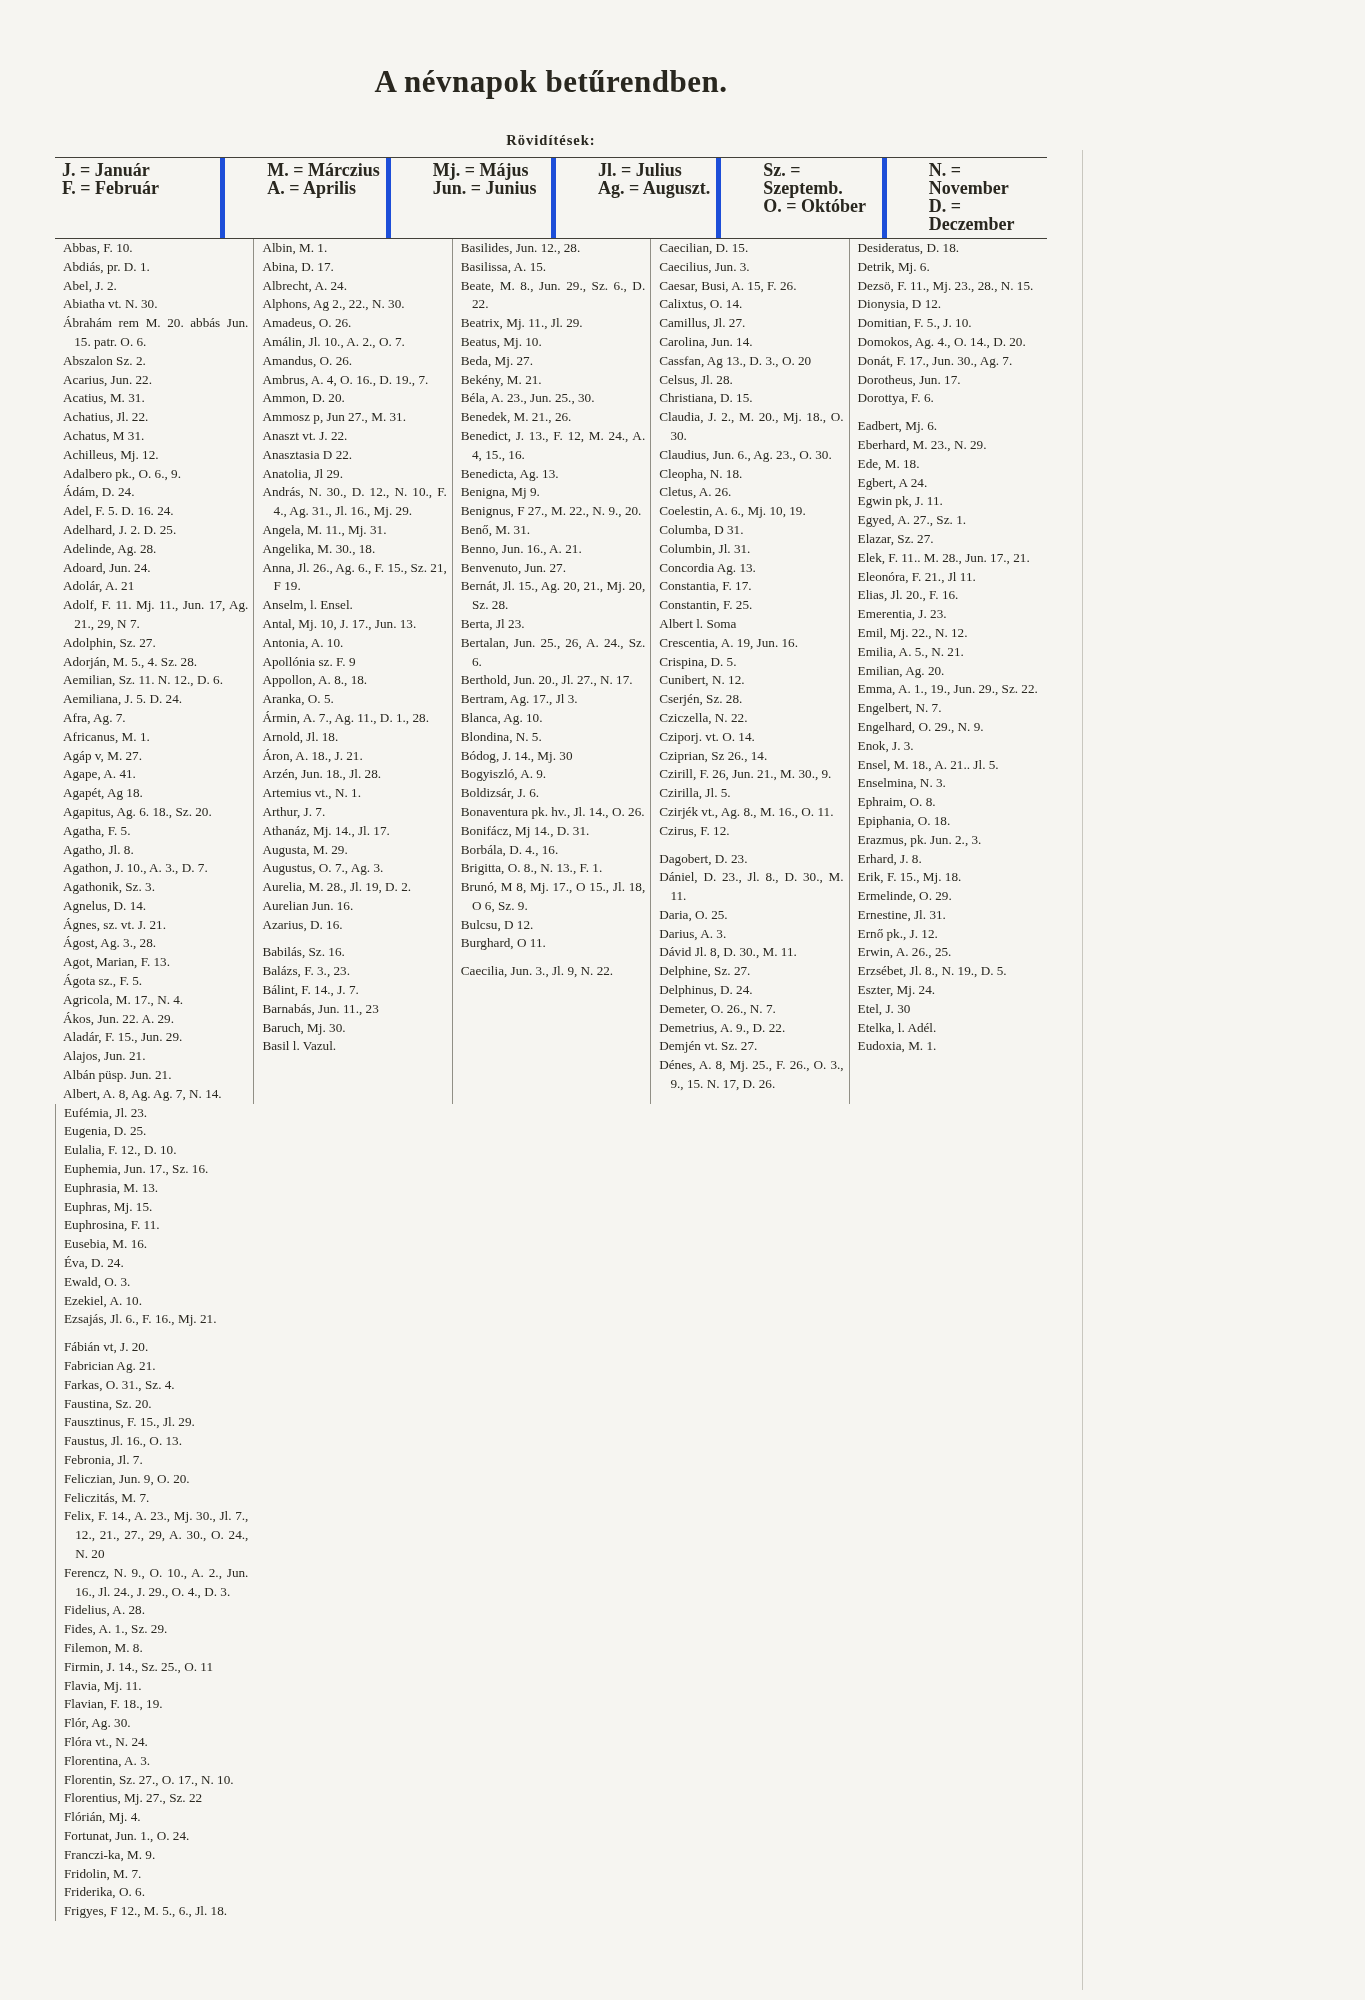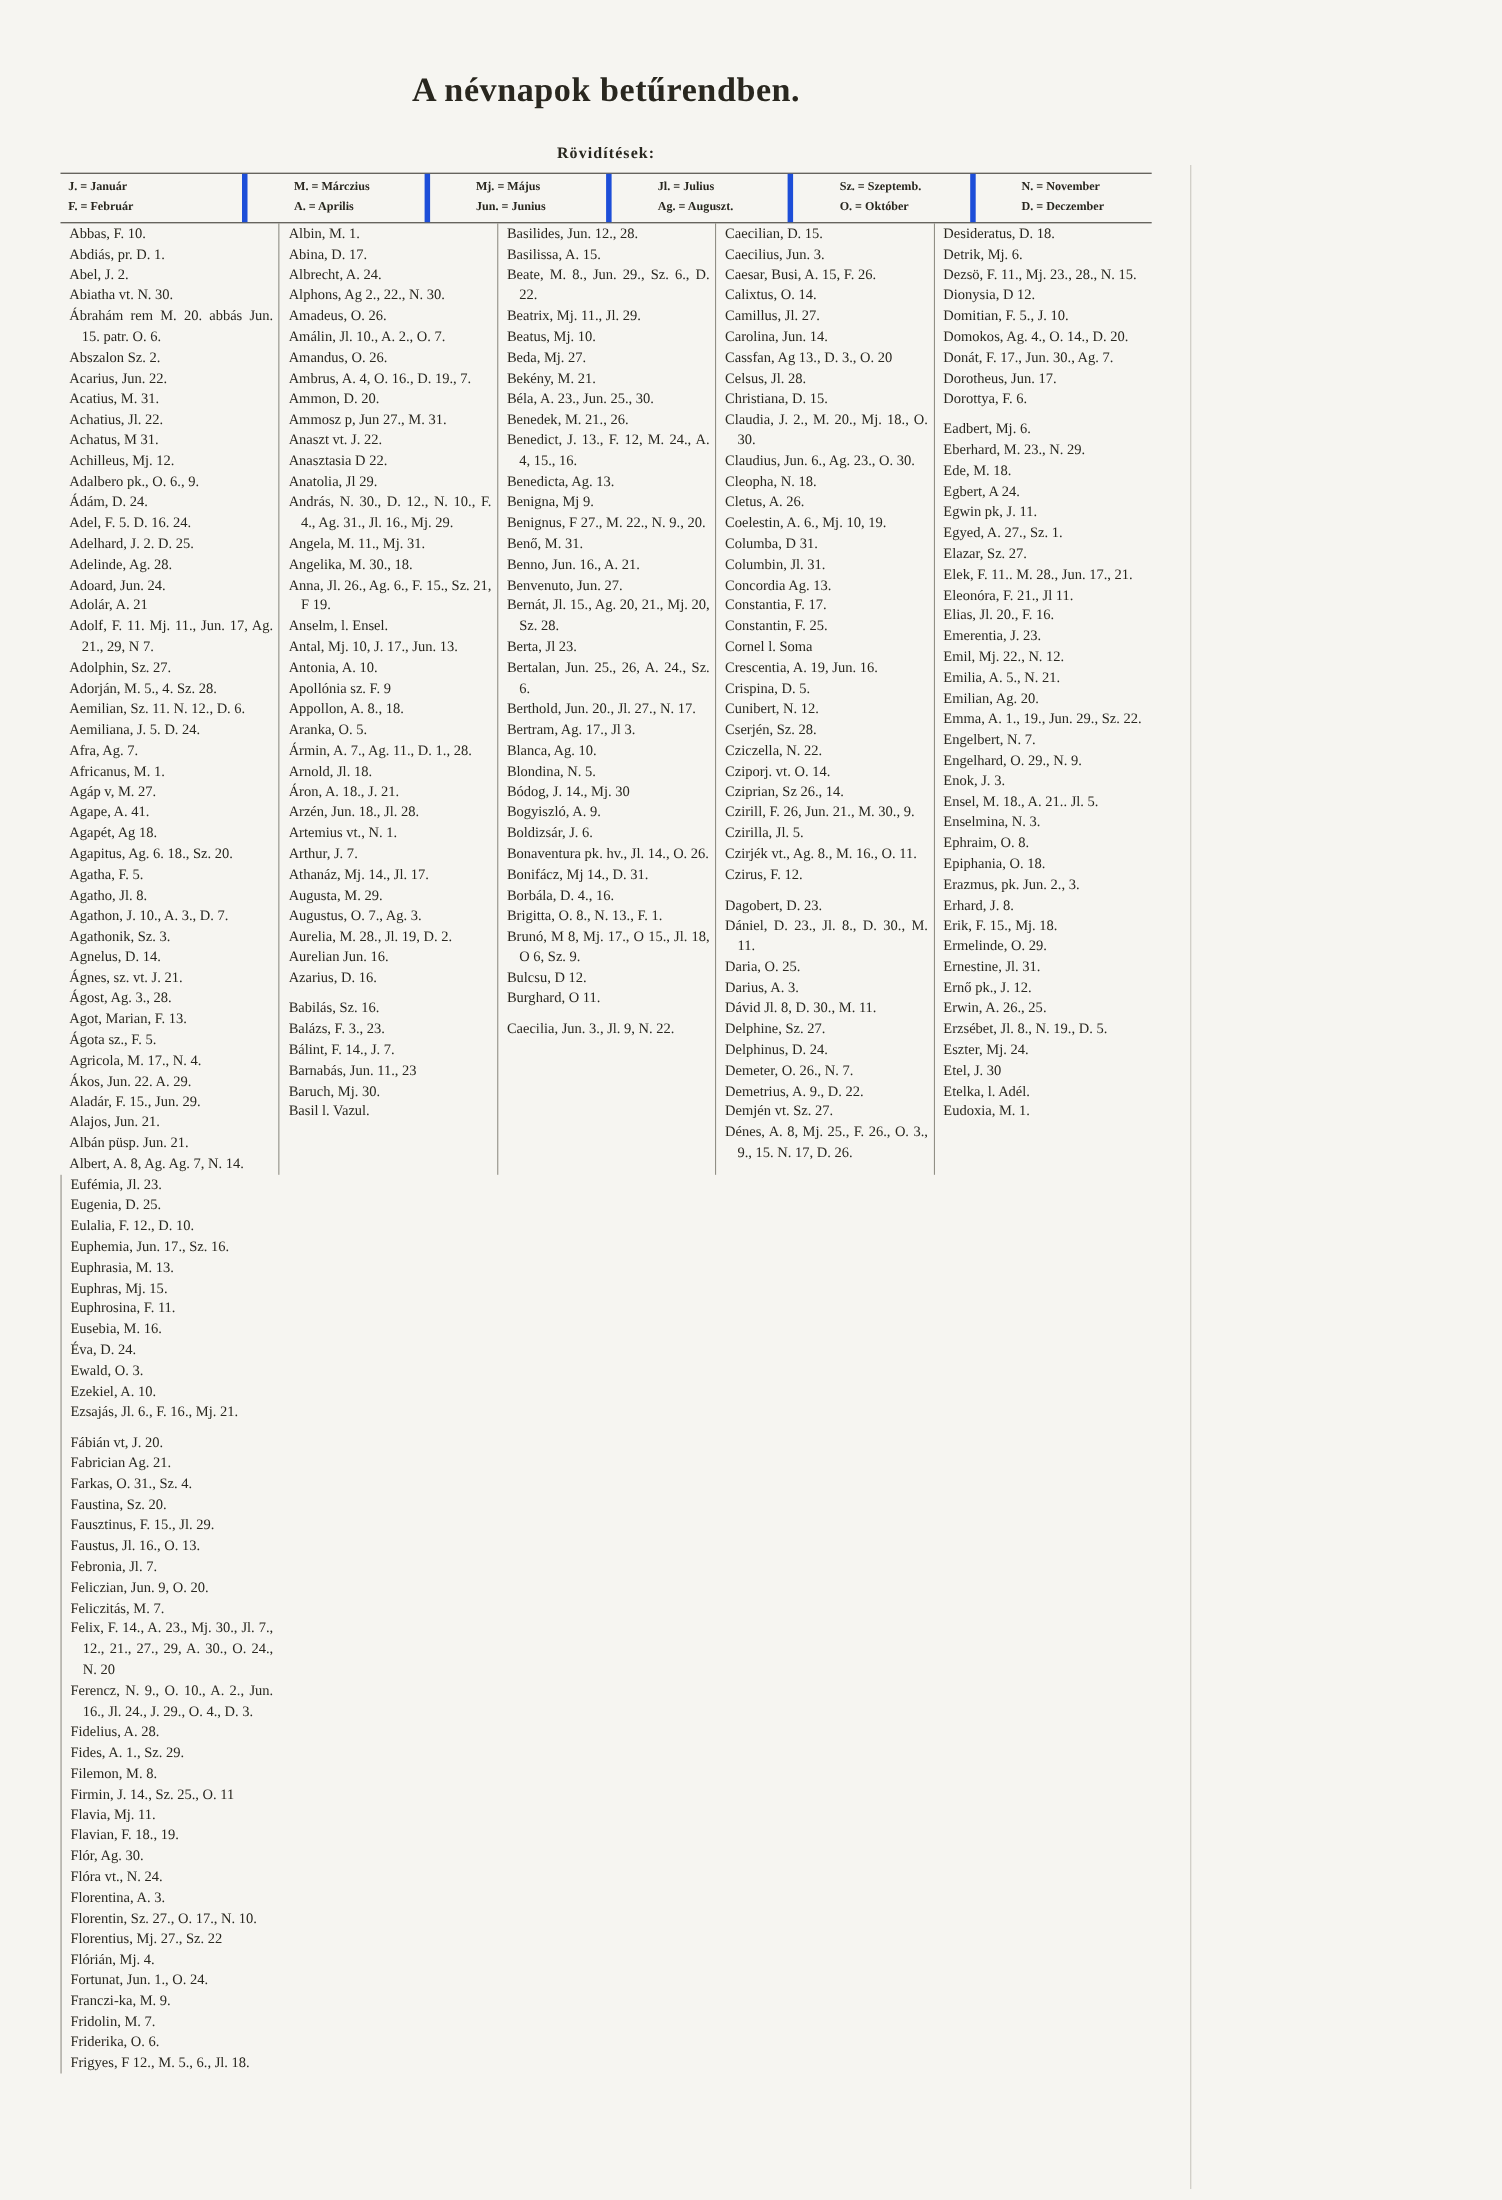"J. = Január" .abbr-cell { font-size: 11px -> 18px }
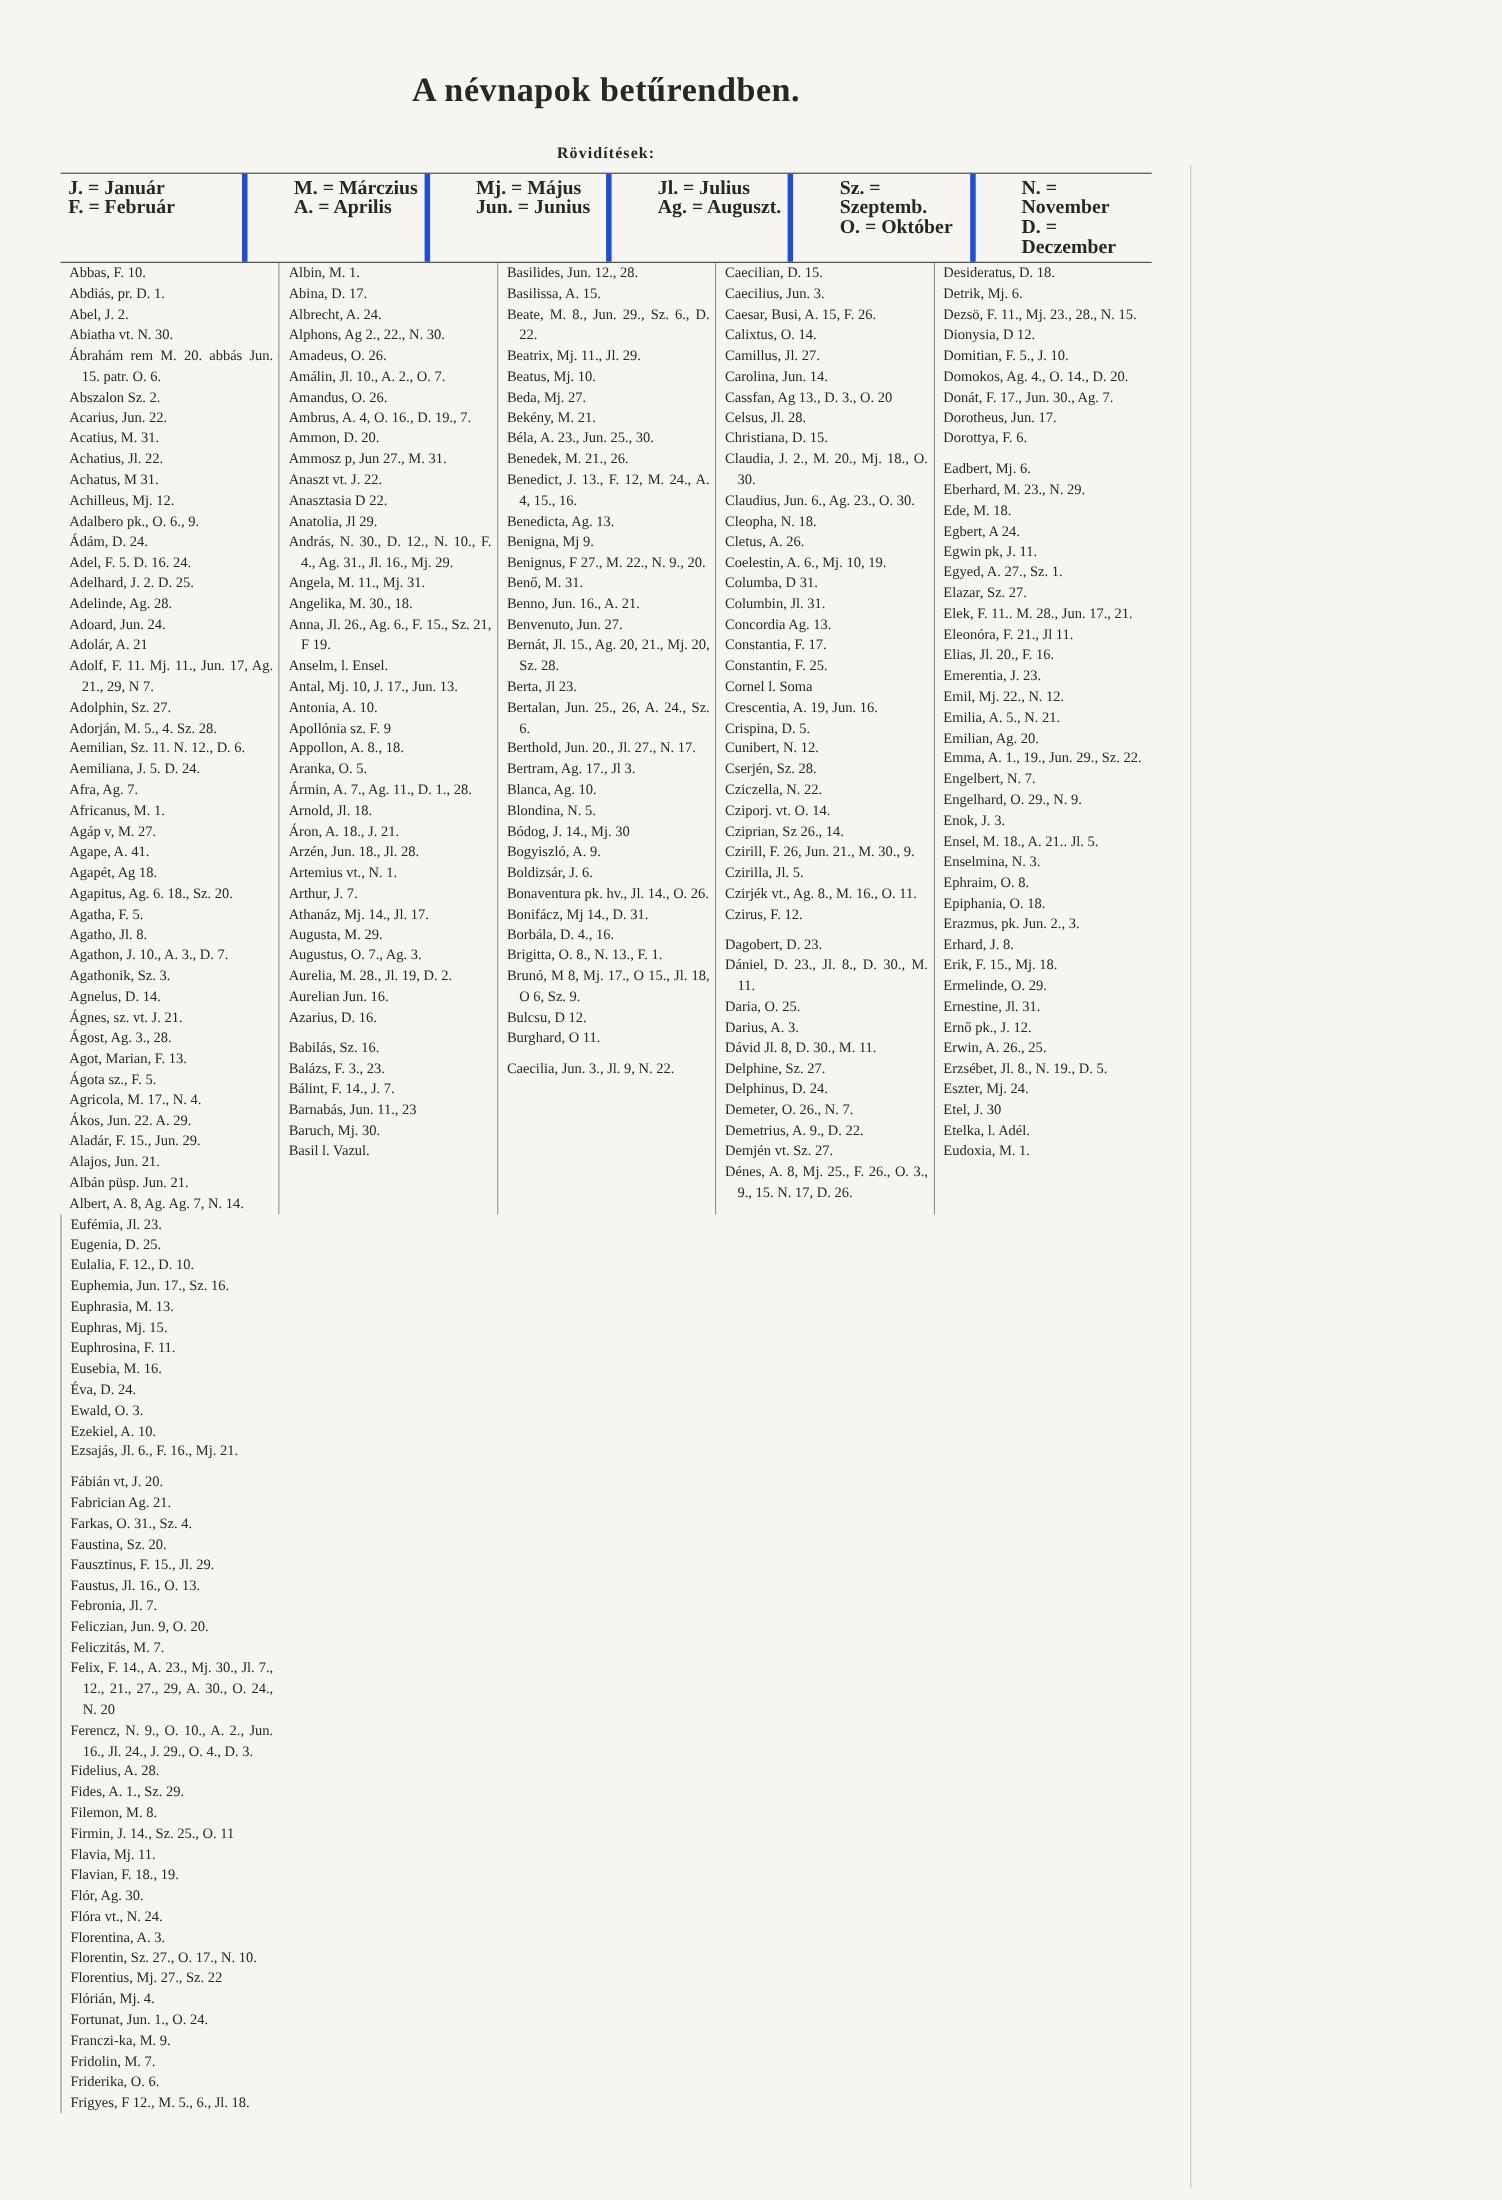"Cornel l. Soma" div.entry { text: Cornel -> Albert }
